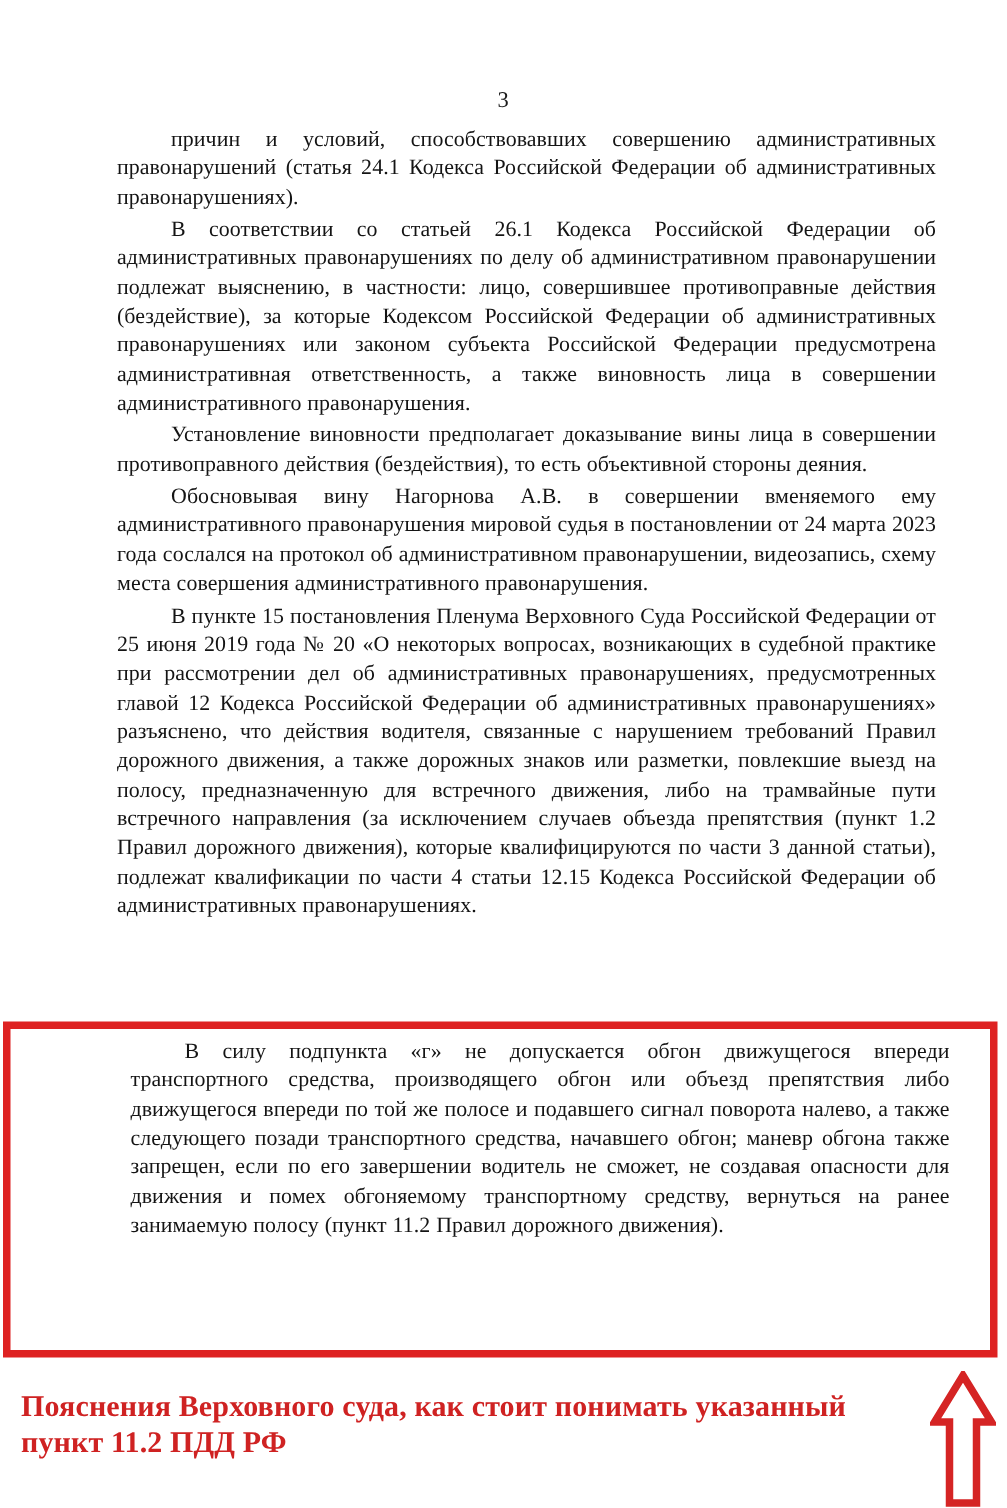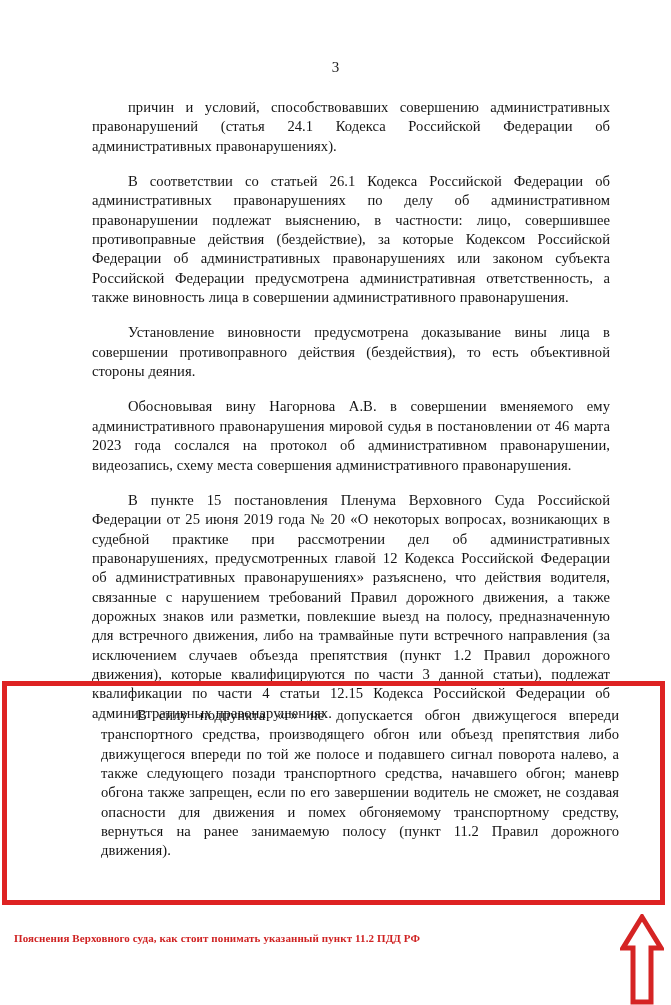"причин и условий, способствовавших" .para { margin: 16px -> 2px }
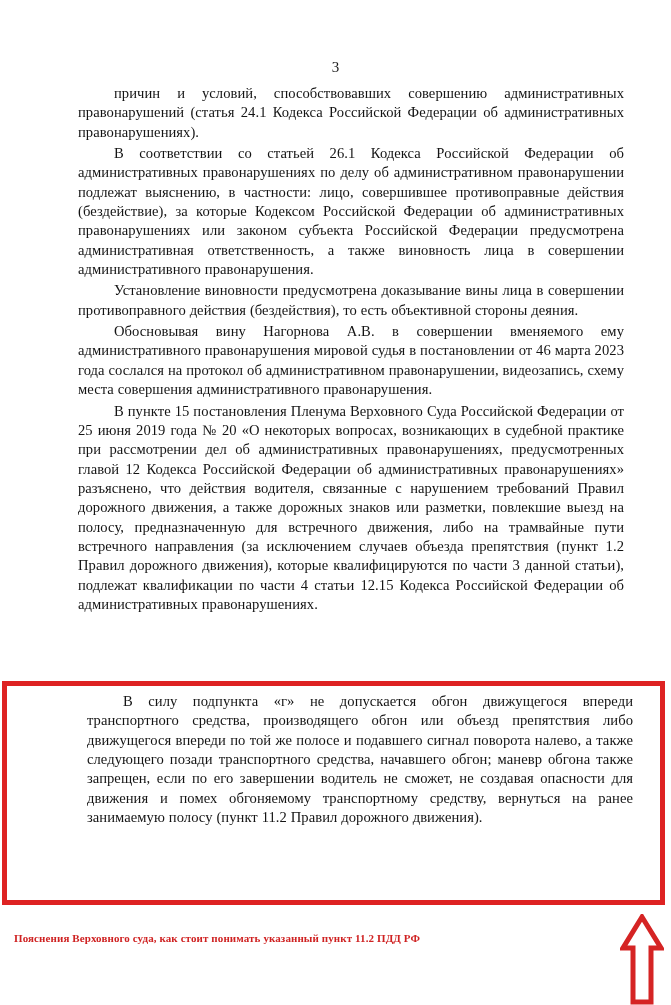"Установление виновности предусмотрена" p.para { text: предусмотрена -> предполагает }
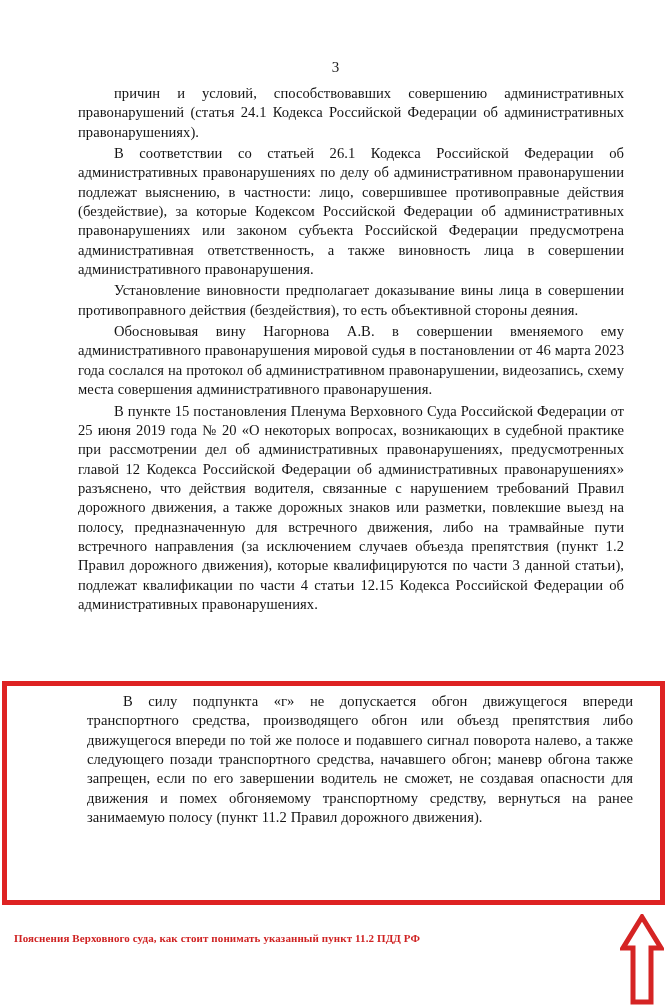"Обосновывая вину Нагорнова А.В. в" p.para { text: 46 -> 24 }
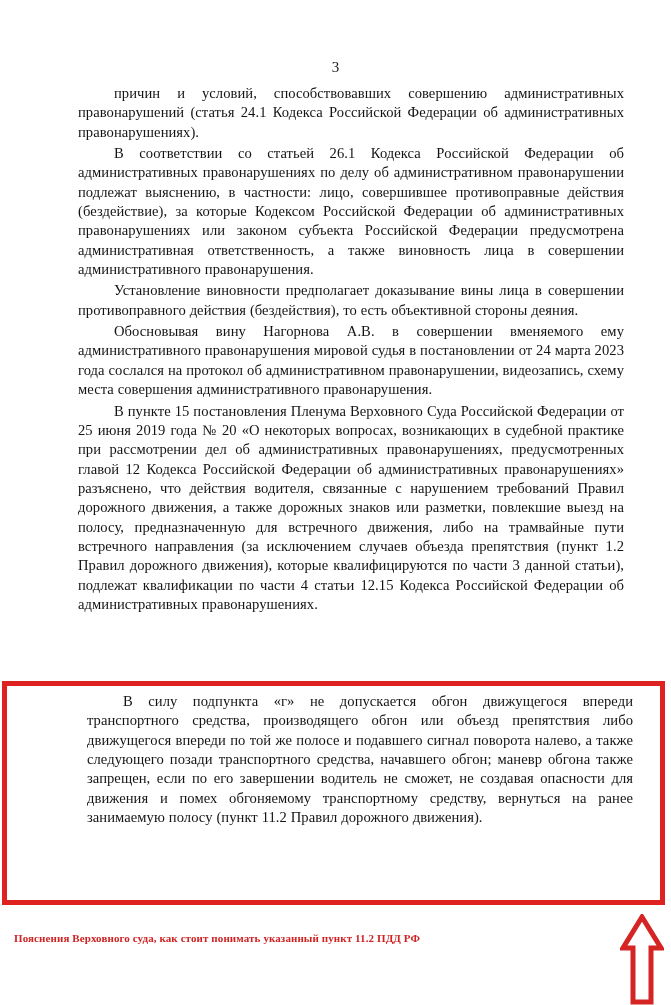"Пояснения Верховного суда, как стоит" .annotation { font-size: 11px -> 20px }
